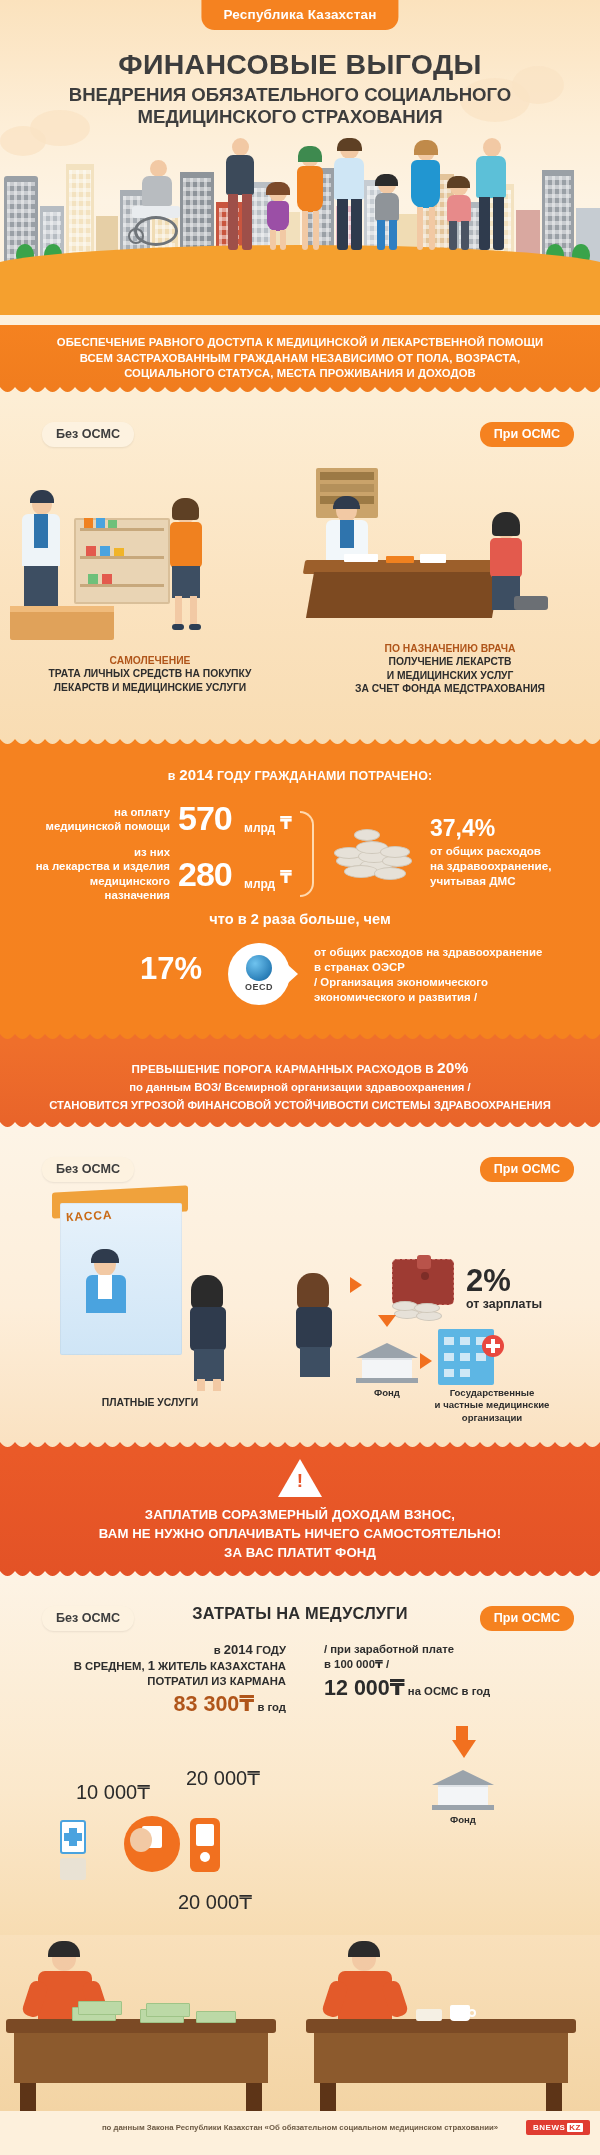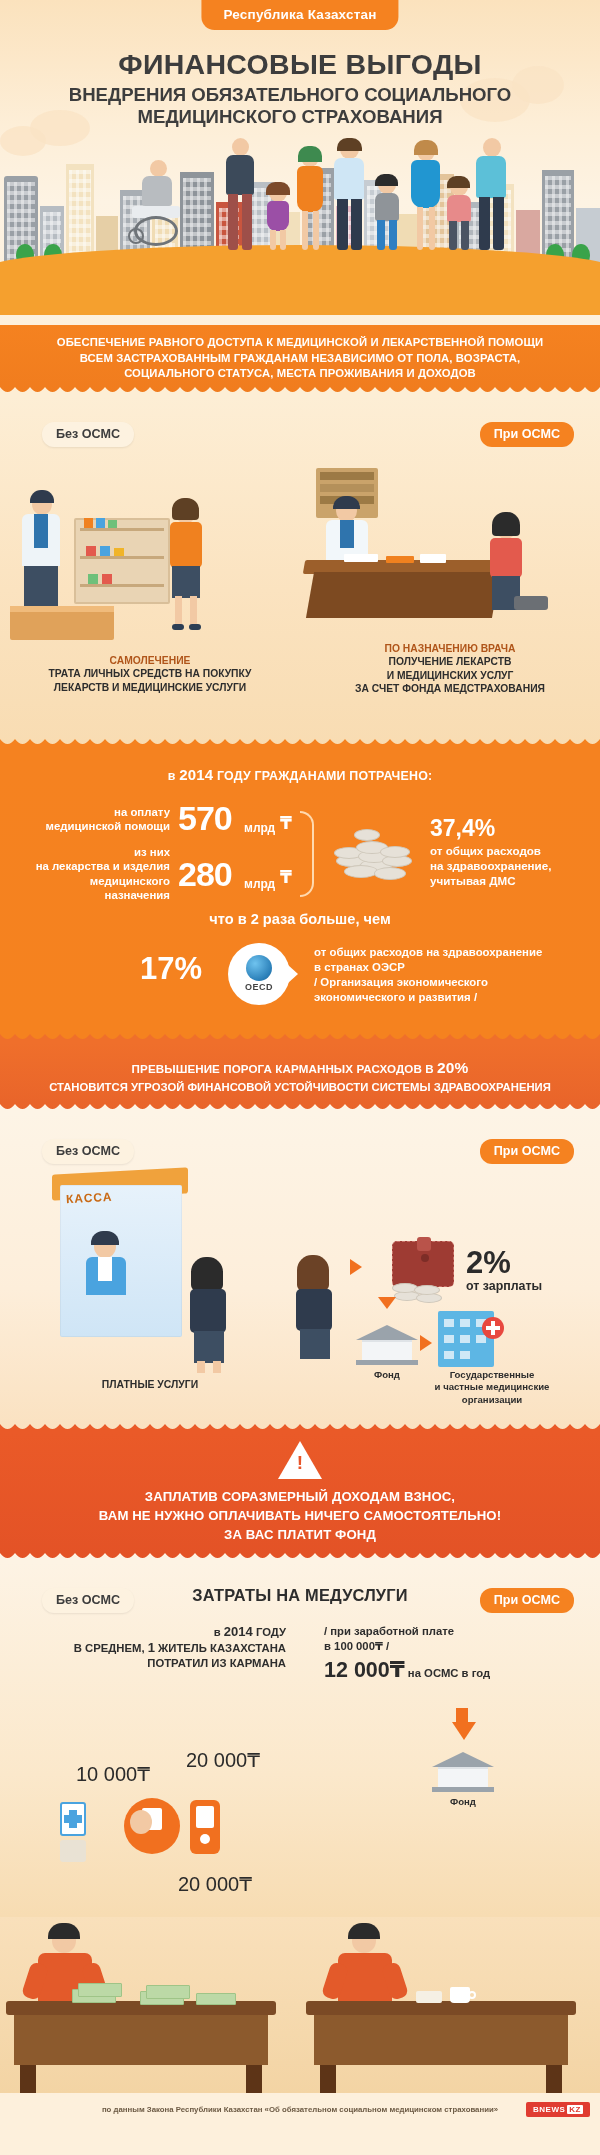"по данным ВОЗ/ Всемирной организации" div.s4-2 { html: none -> <div>по данным ВОЗ/ Всемирной организации здравоохранения /</div> }
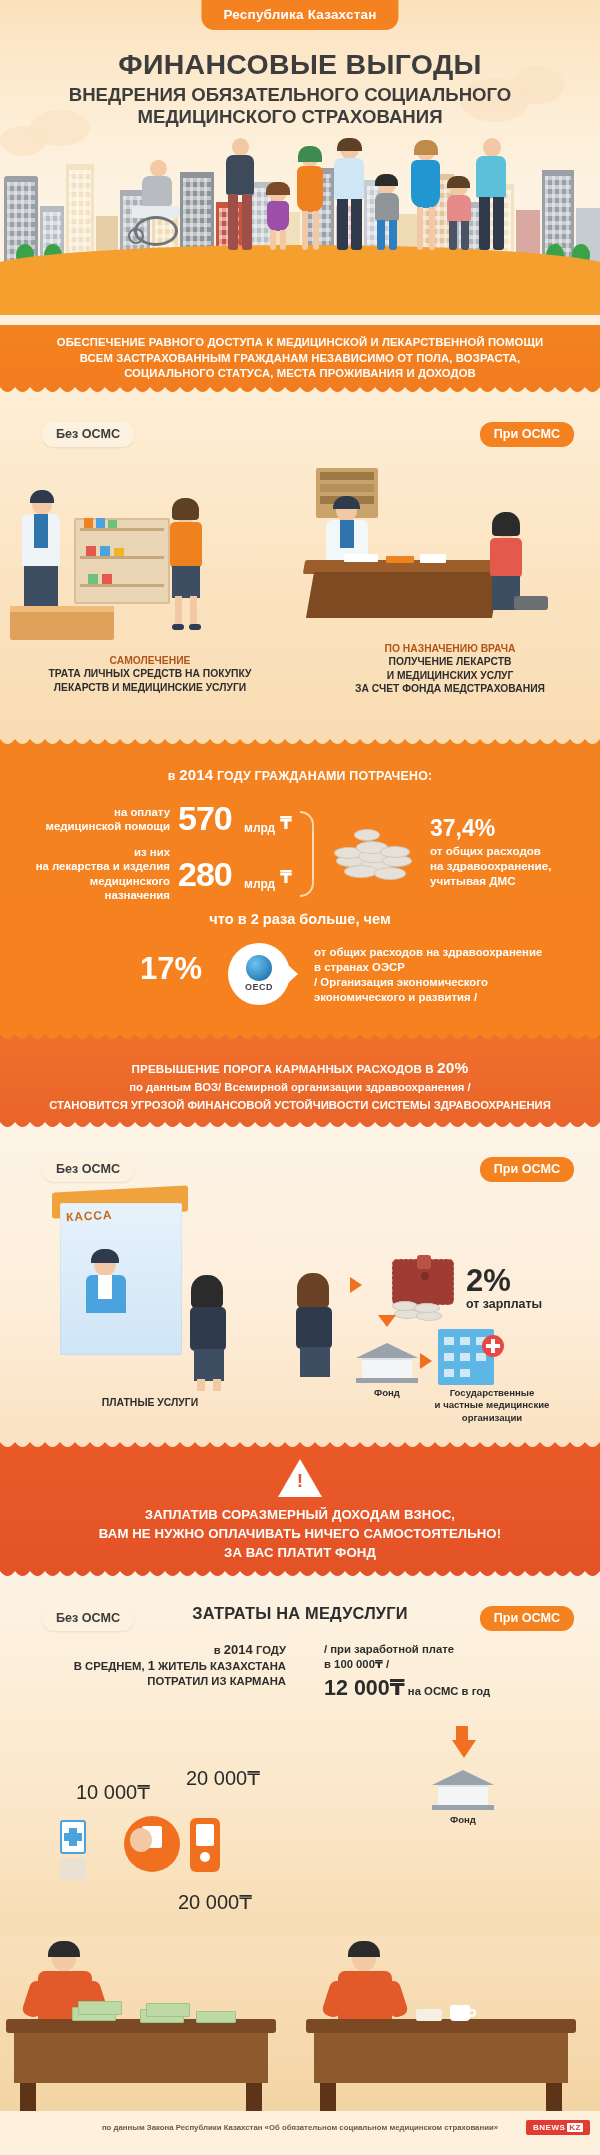"83 300₸ в год" div { html: none -> <div> <span>83 300</span><span>₸</span><span> в год</span> </div> }
